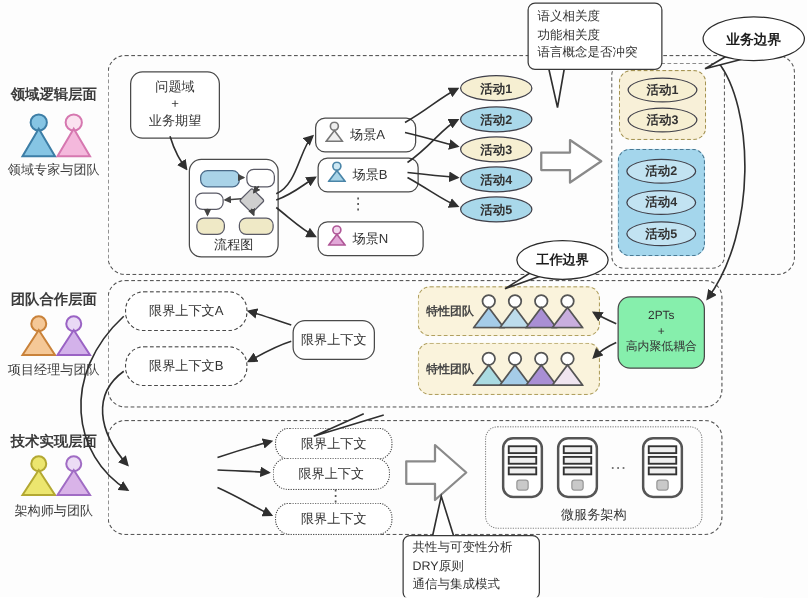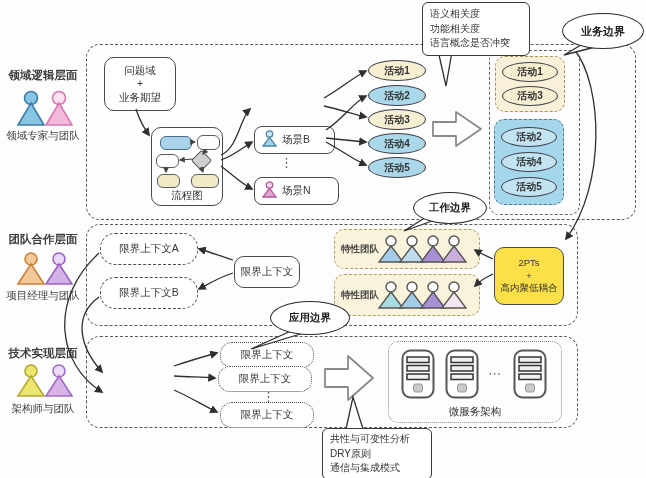"场景A" div.box { html: none -> <div> <span><svg> <circle></circle> <path></path> </svg></span> <span>场景A</span> </div> }
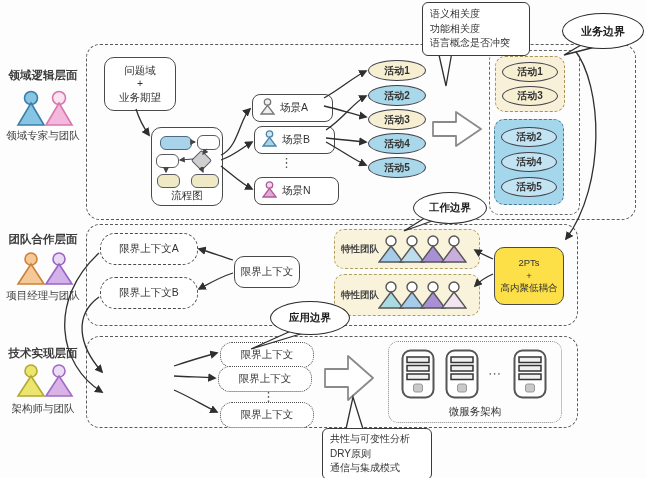"2PTs" div.box { background: #fde047 -> #86efac; top: 247px -> 237px }
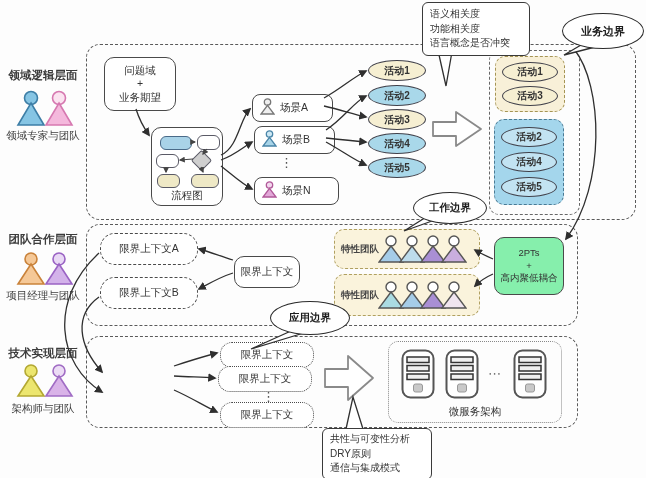"应用边界" div.bubble { html: <div>应用边界</div> -> none }
